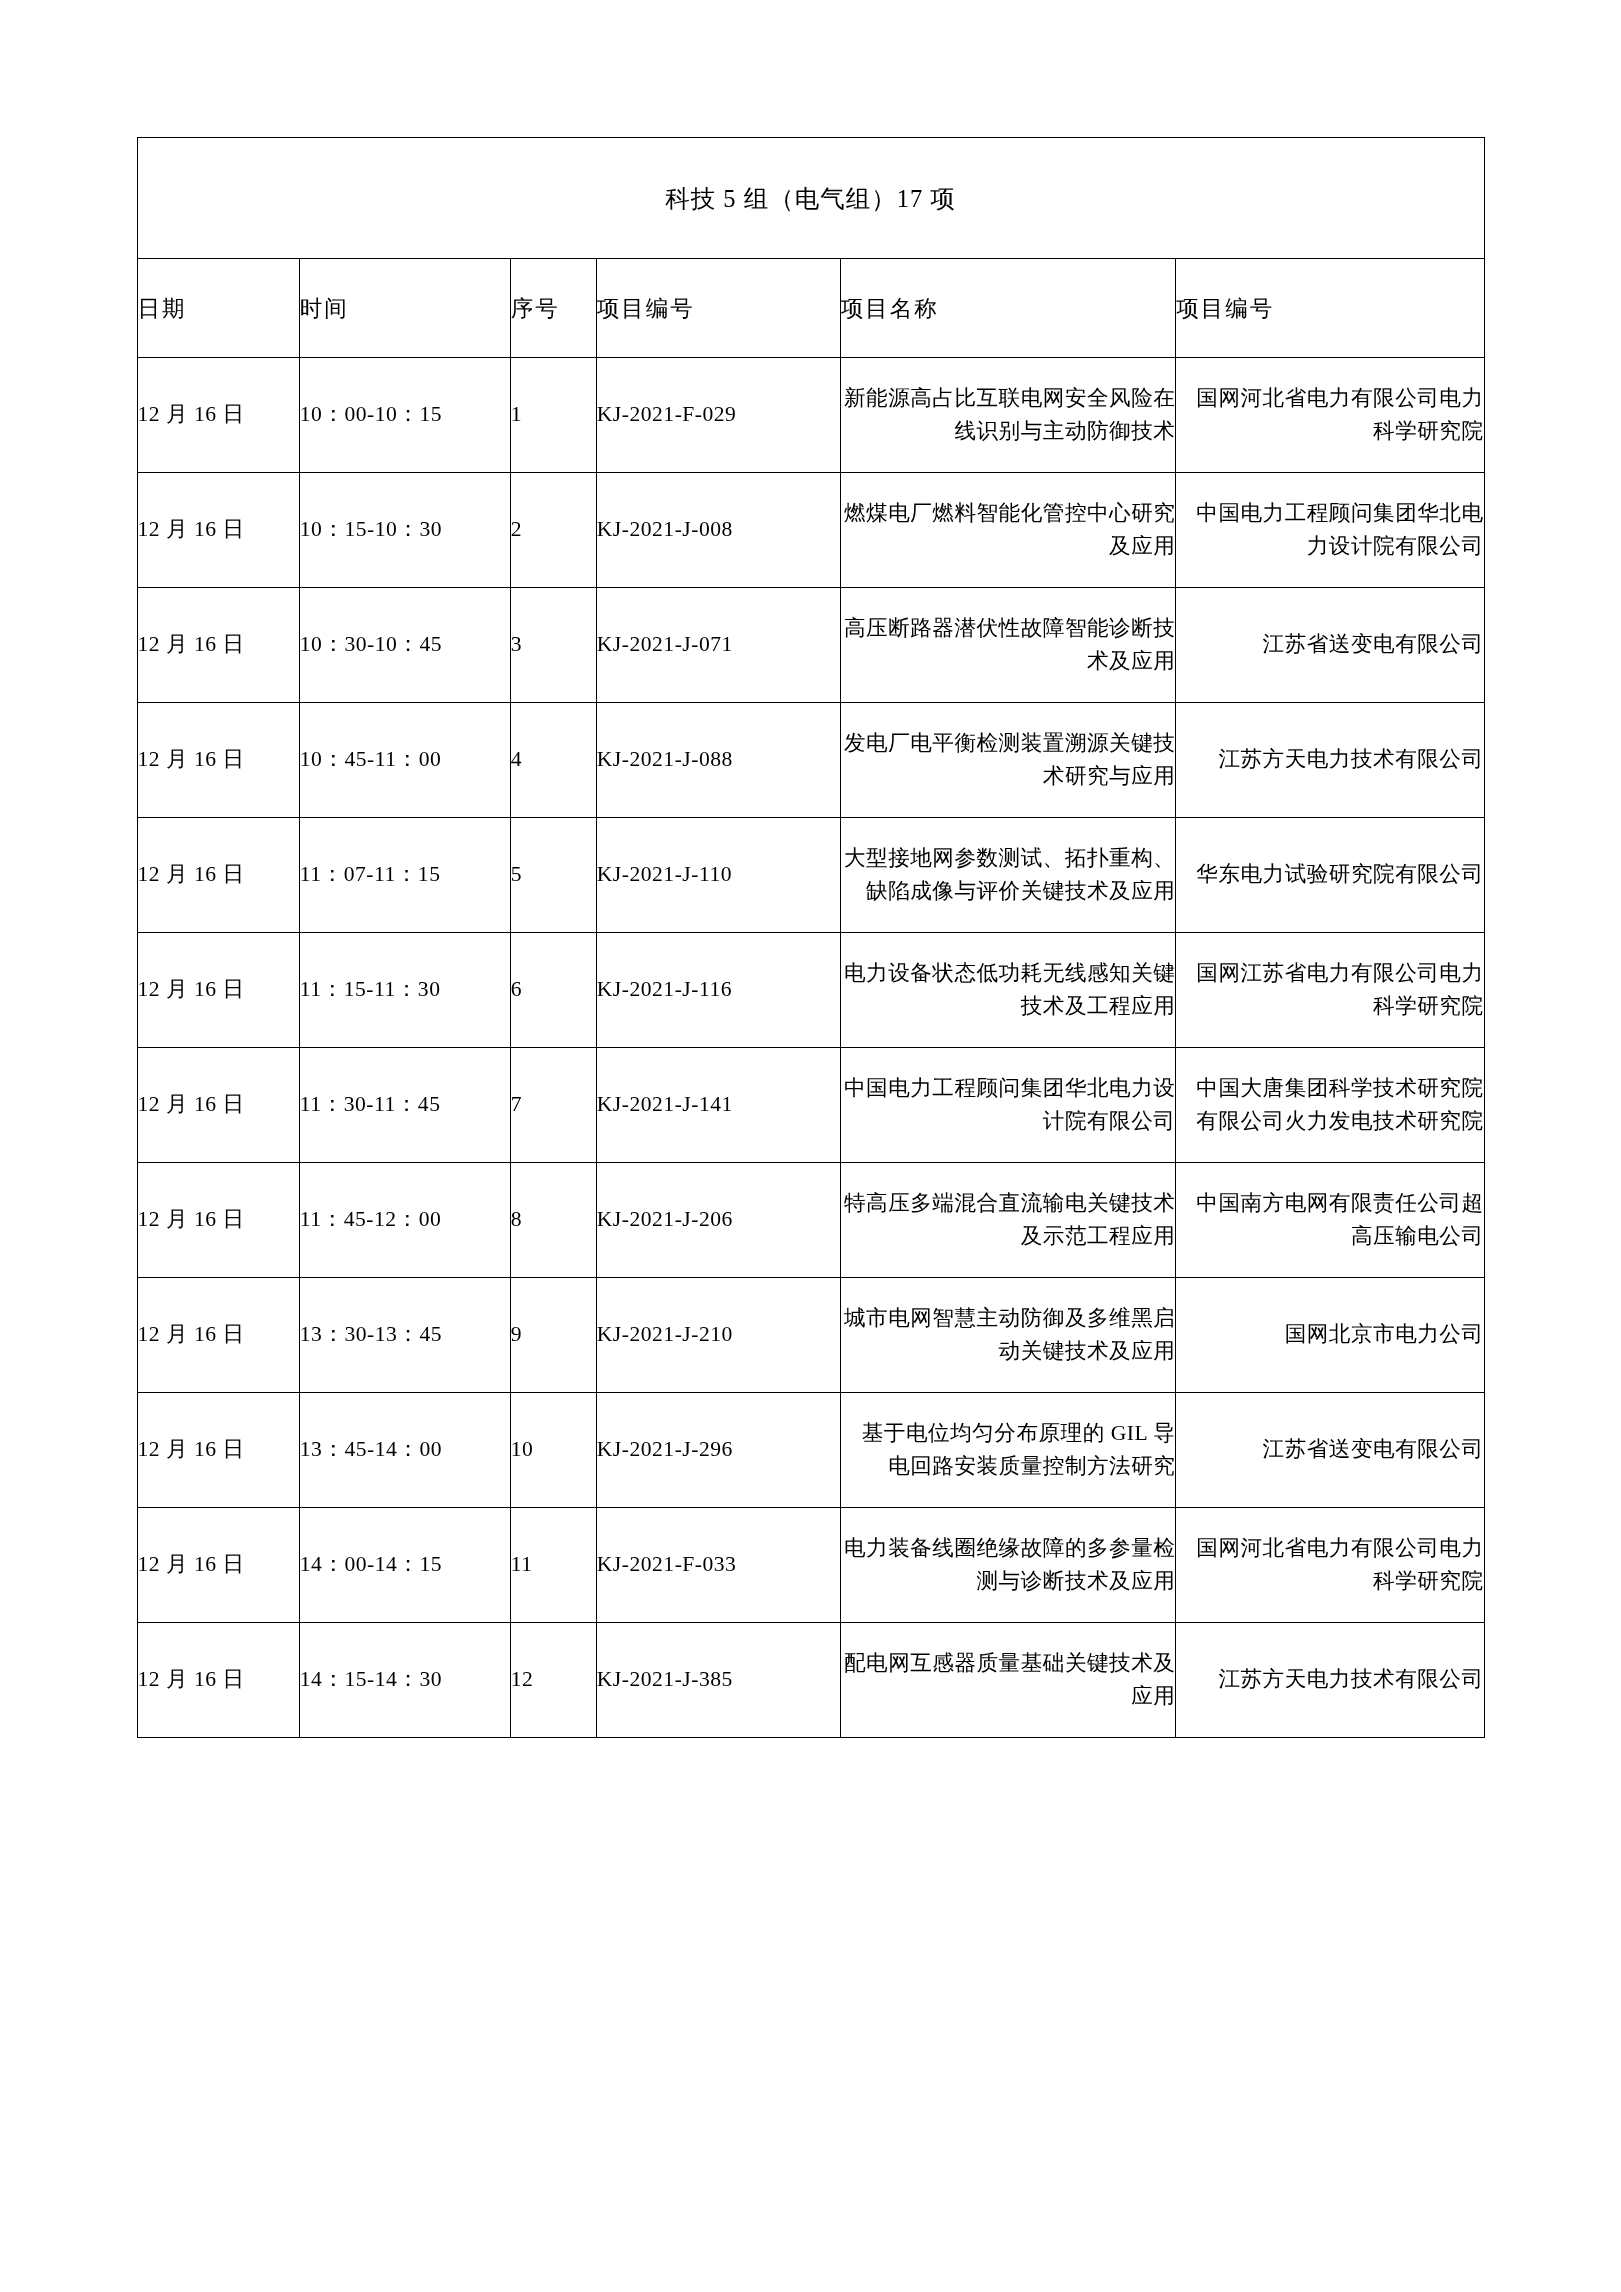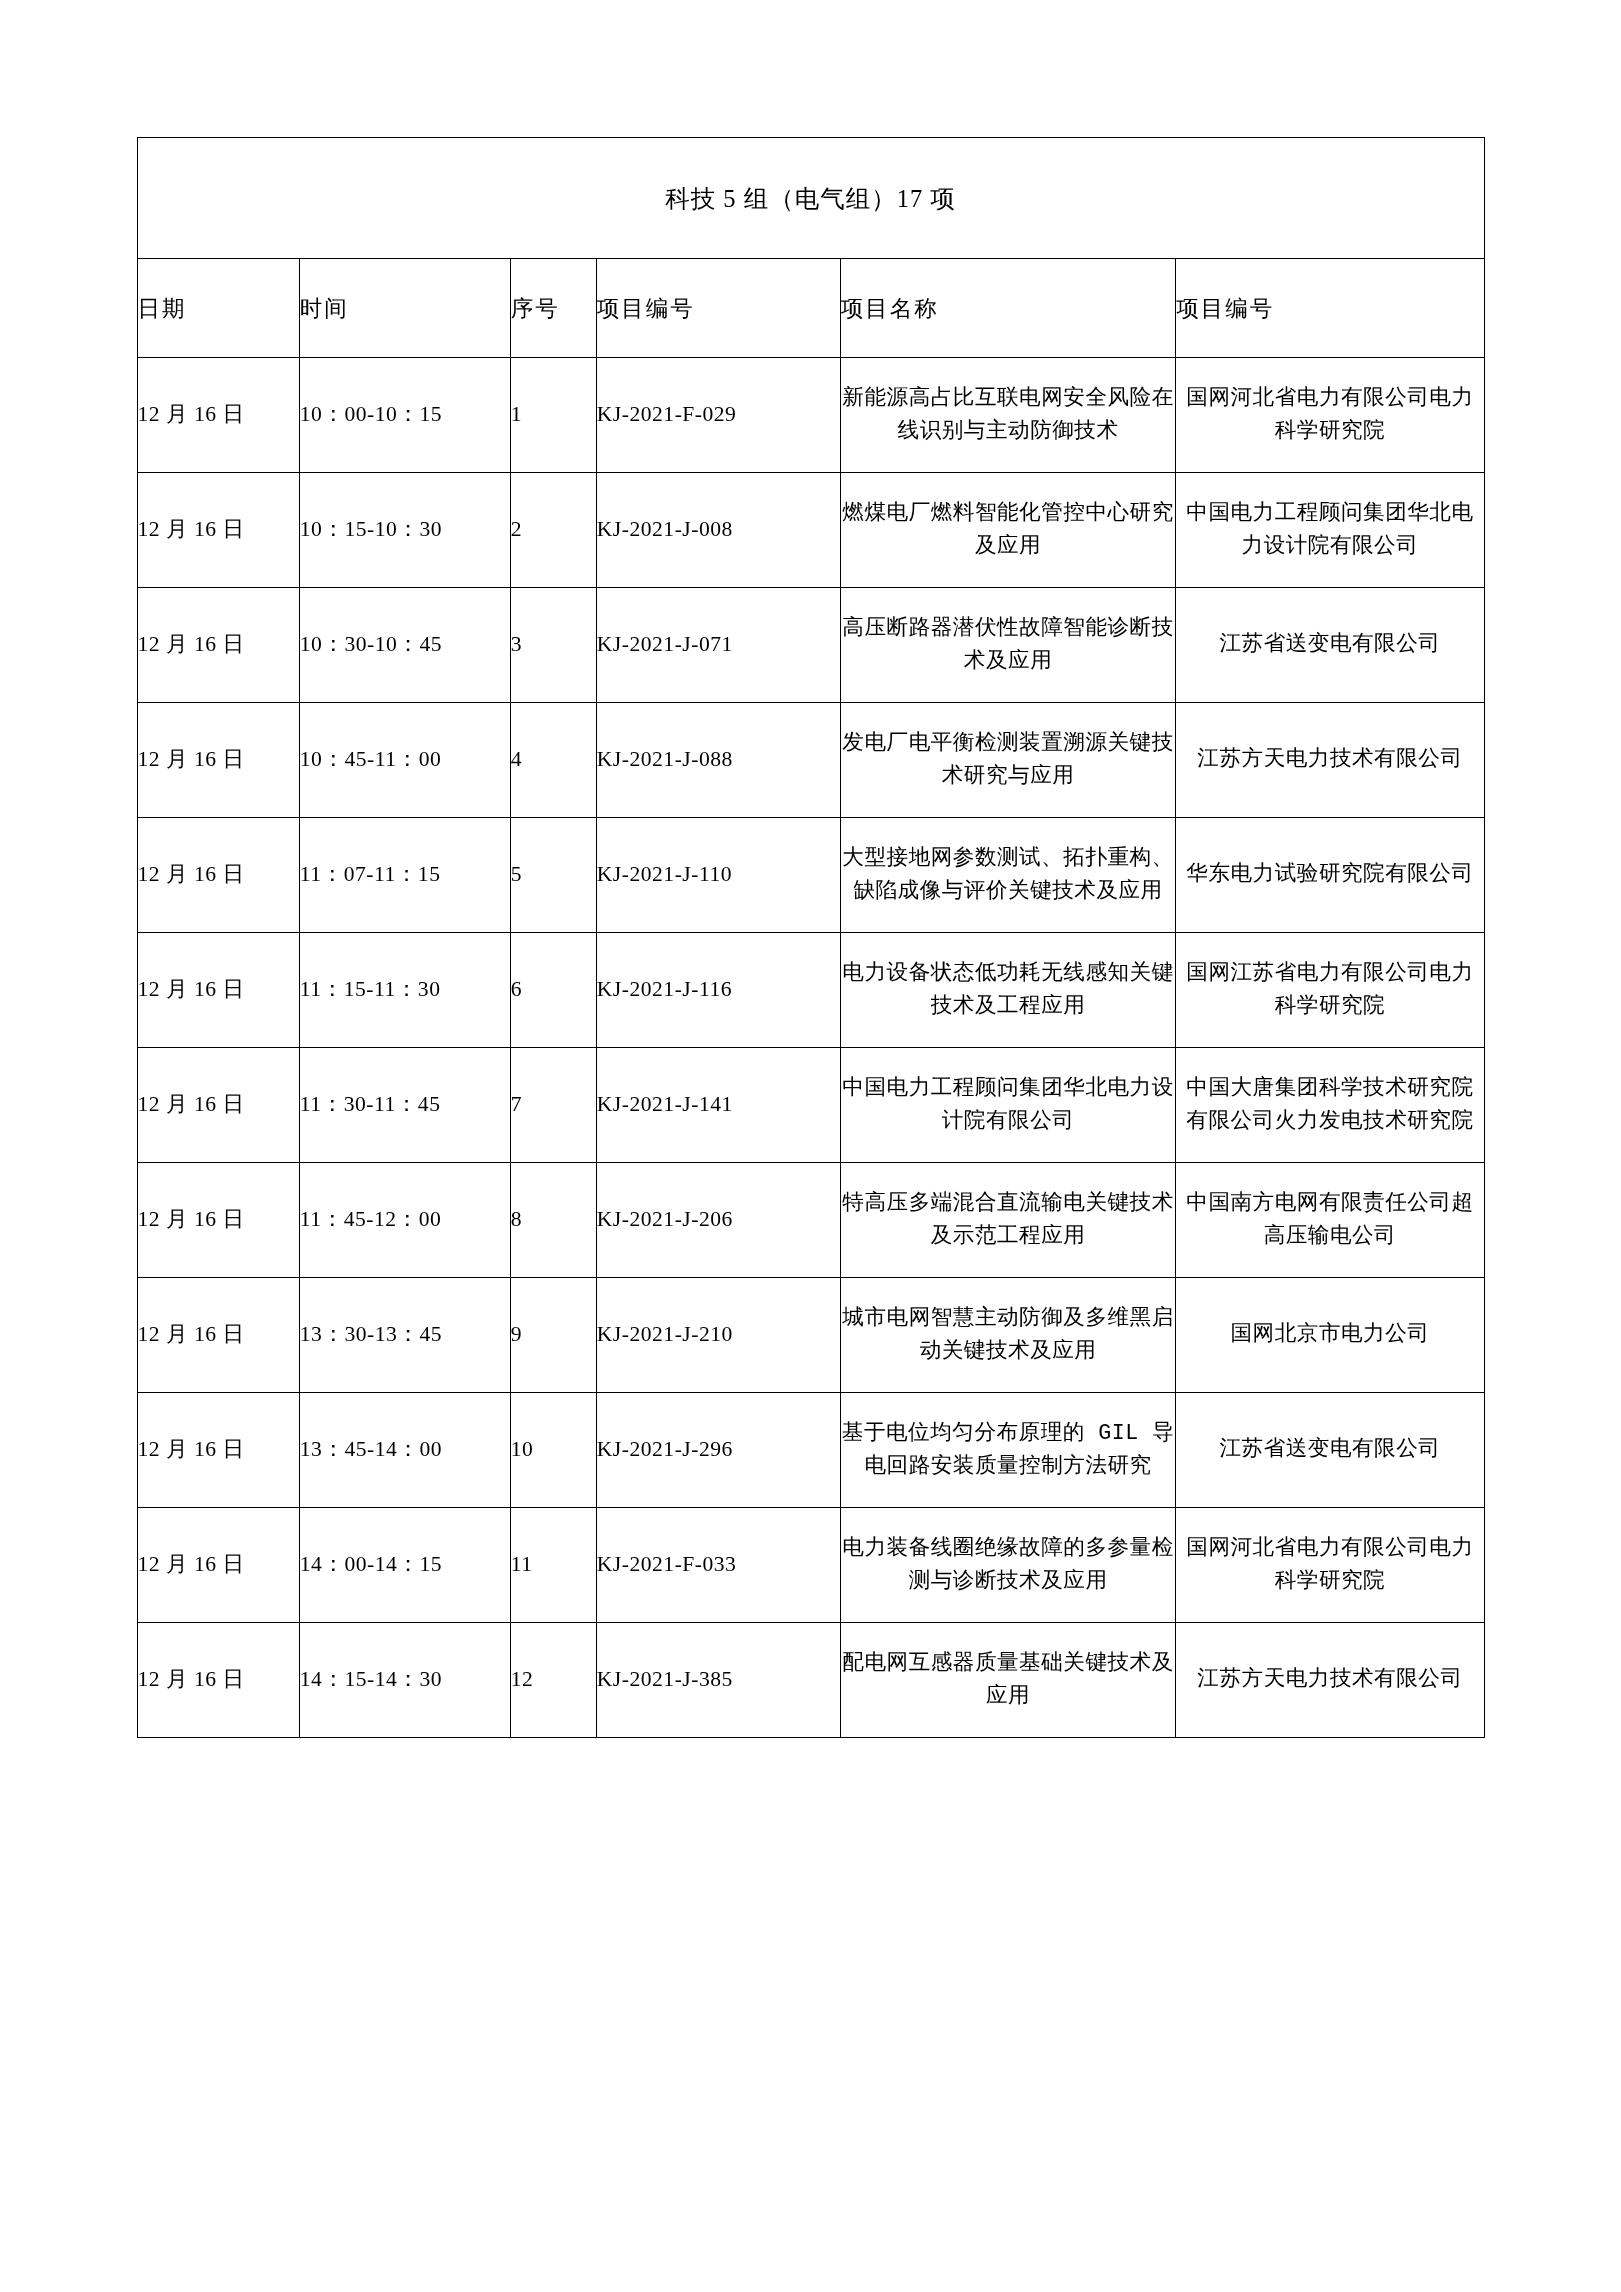"新能源高占比互联电网安全风险在线识别与主动防御技术" .name-cell, .unit-cell { font-family: Liberation Mono, monospace -> none; text-align: center -> right }
